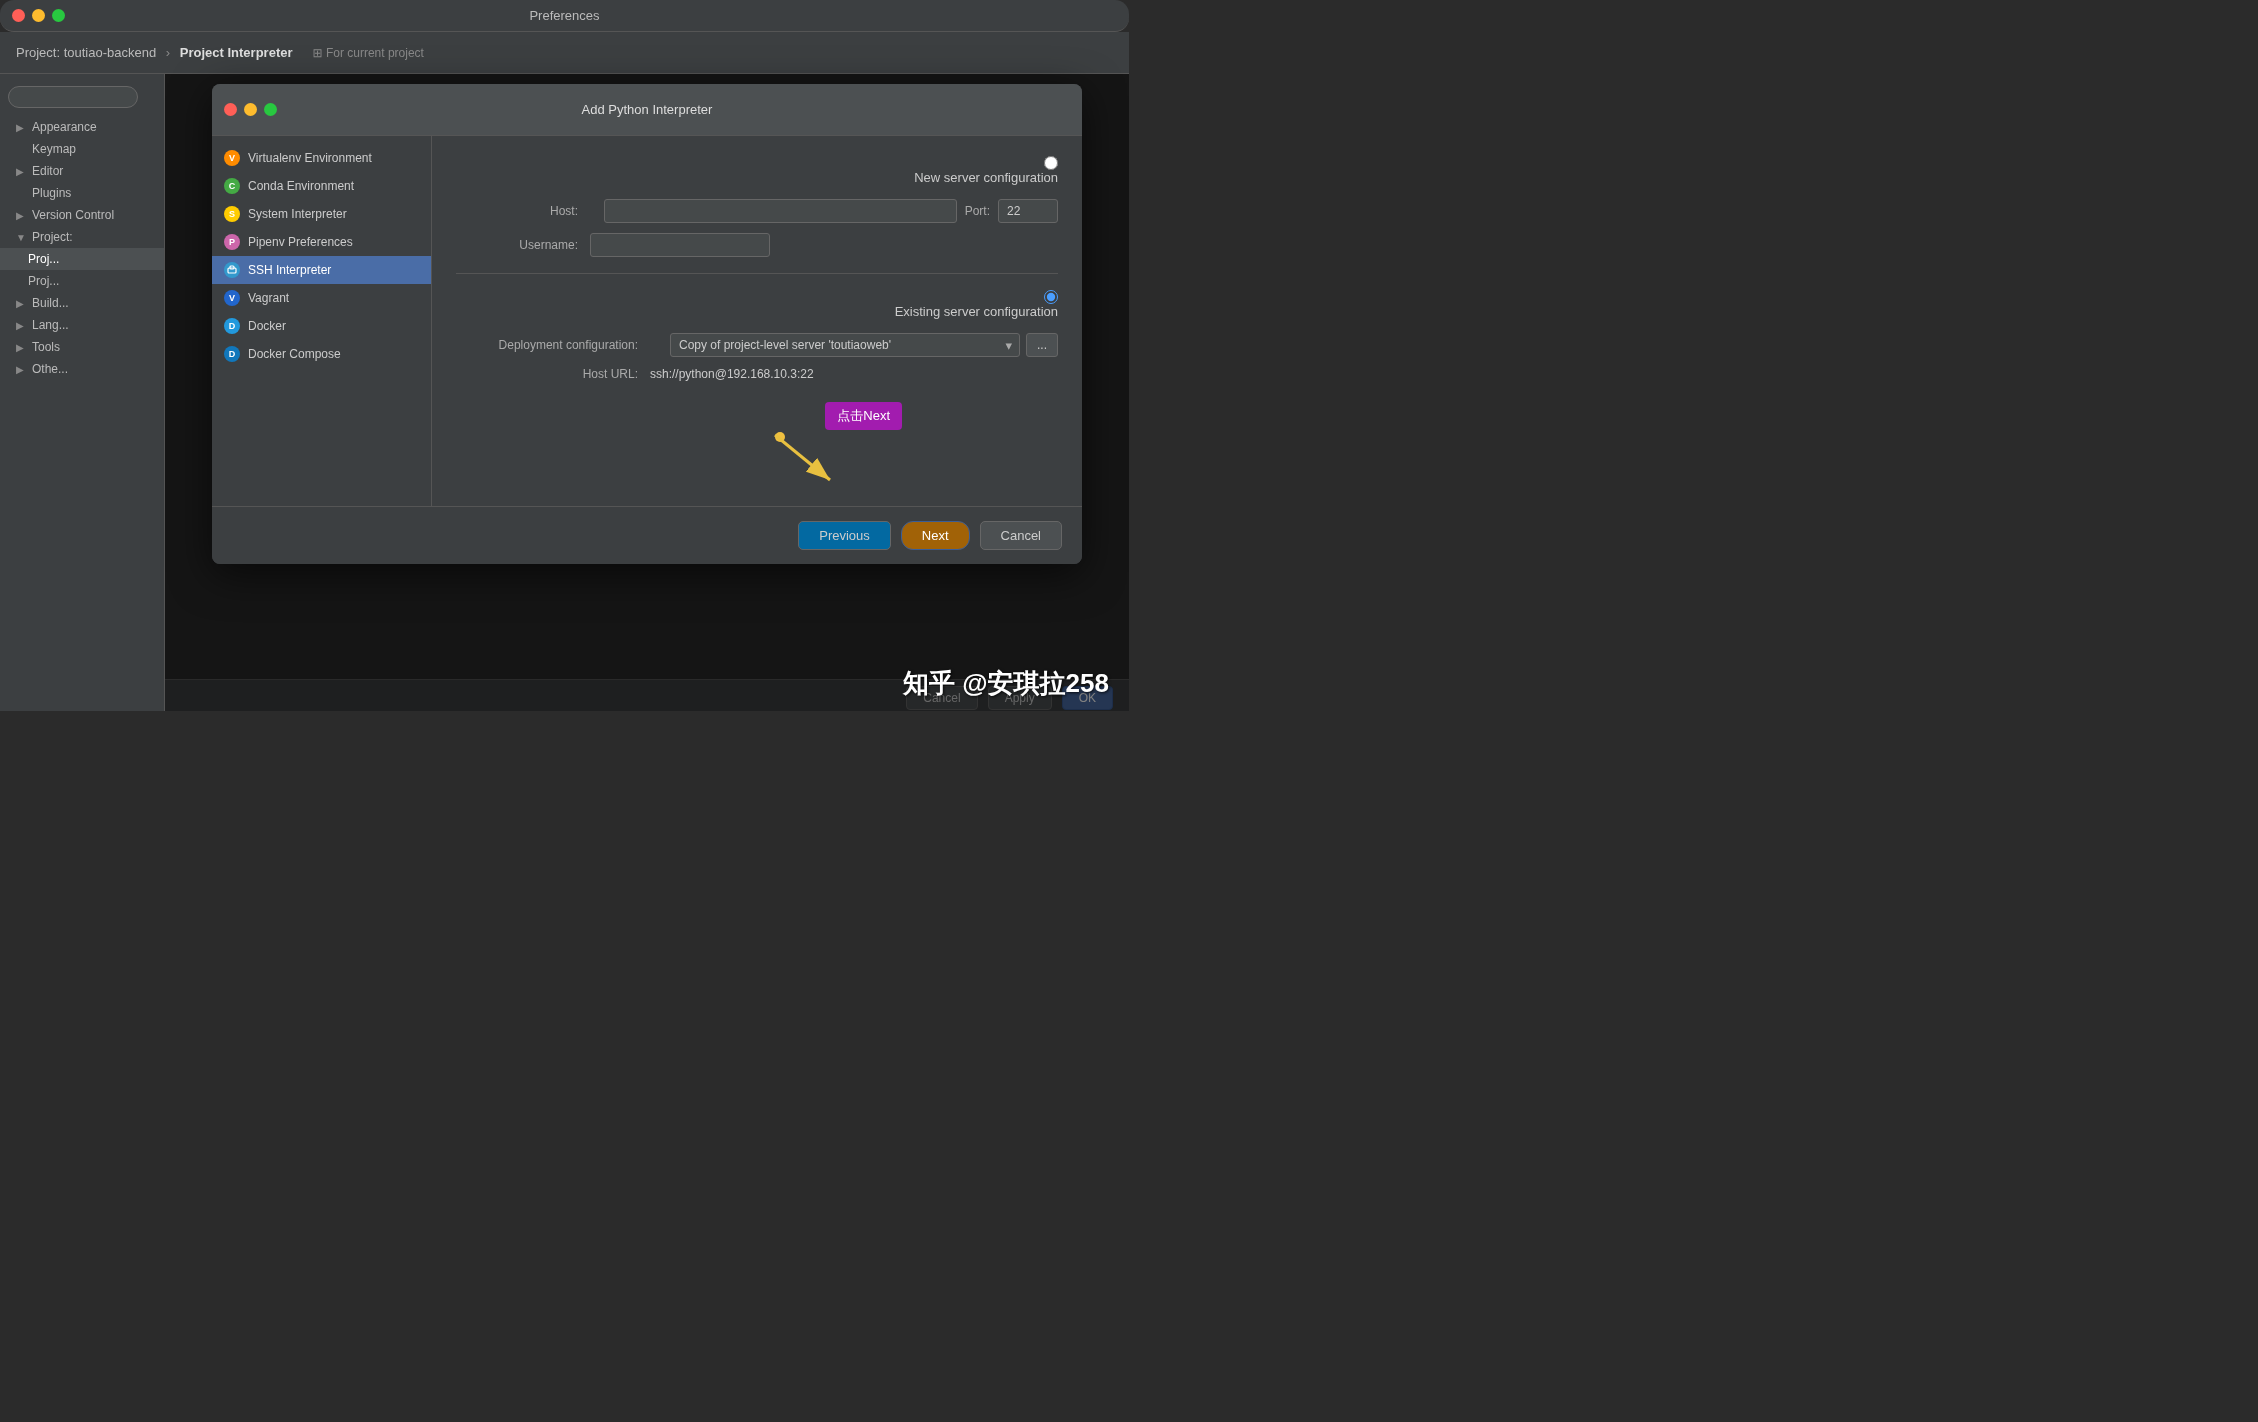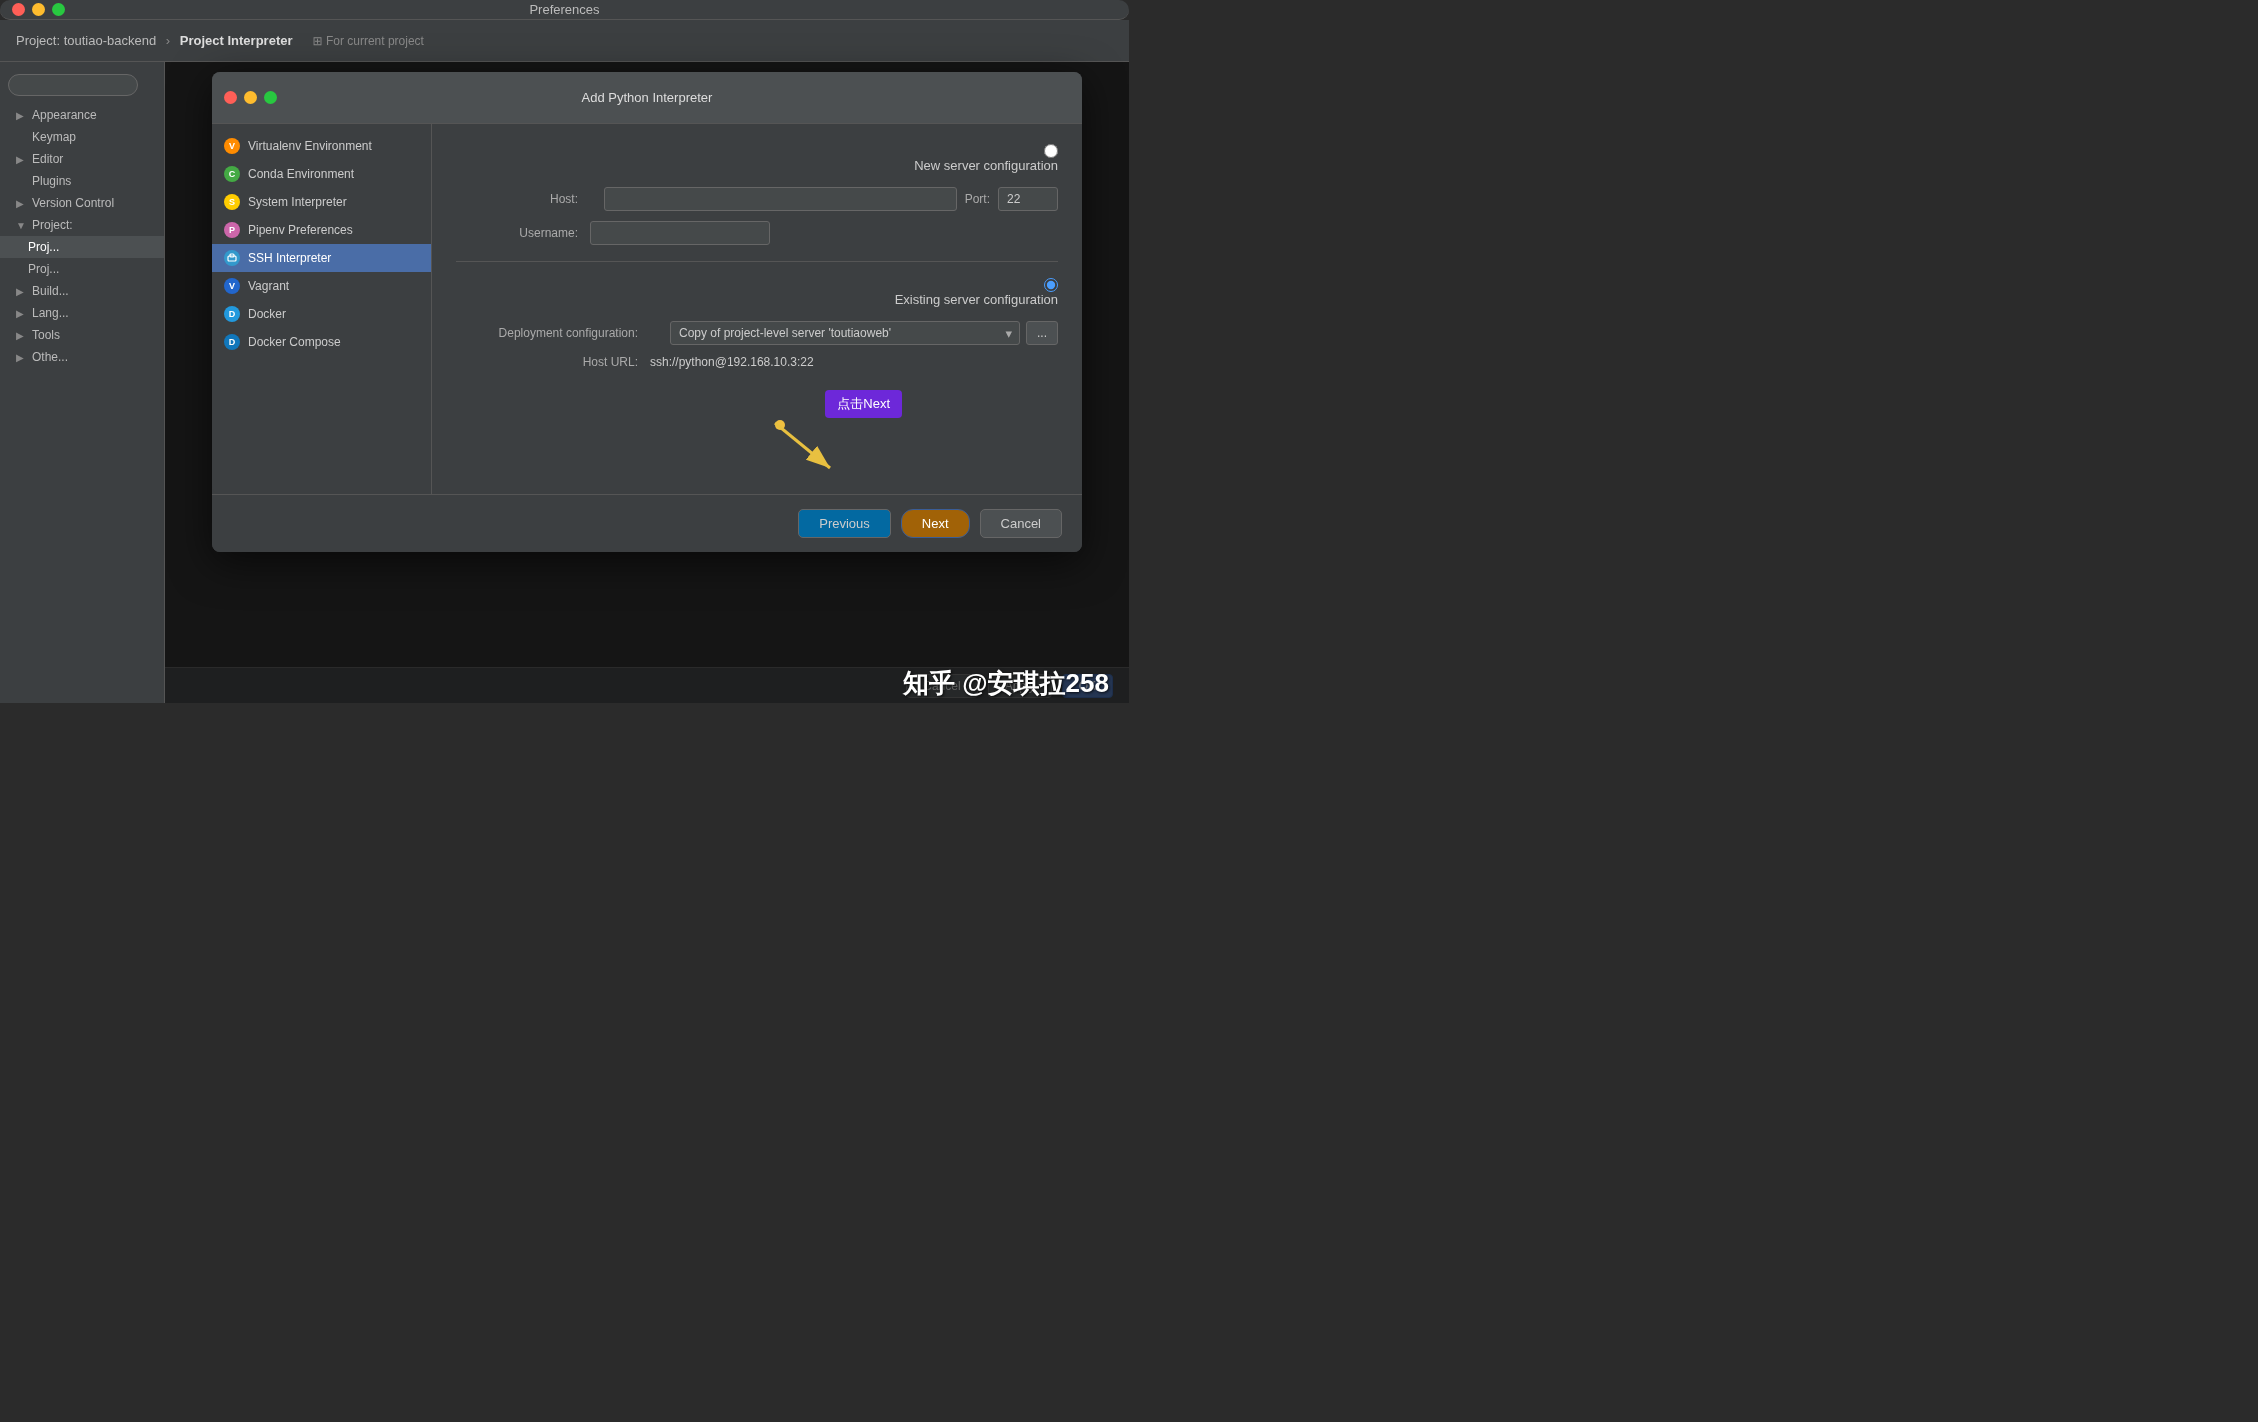"Preferences" .title-bar { height: 20px -> 32px }
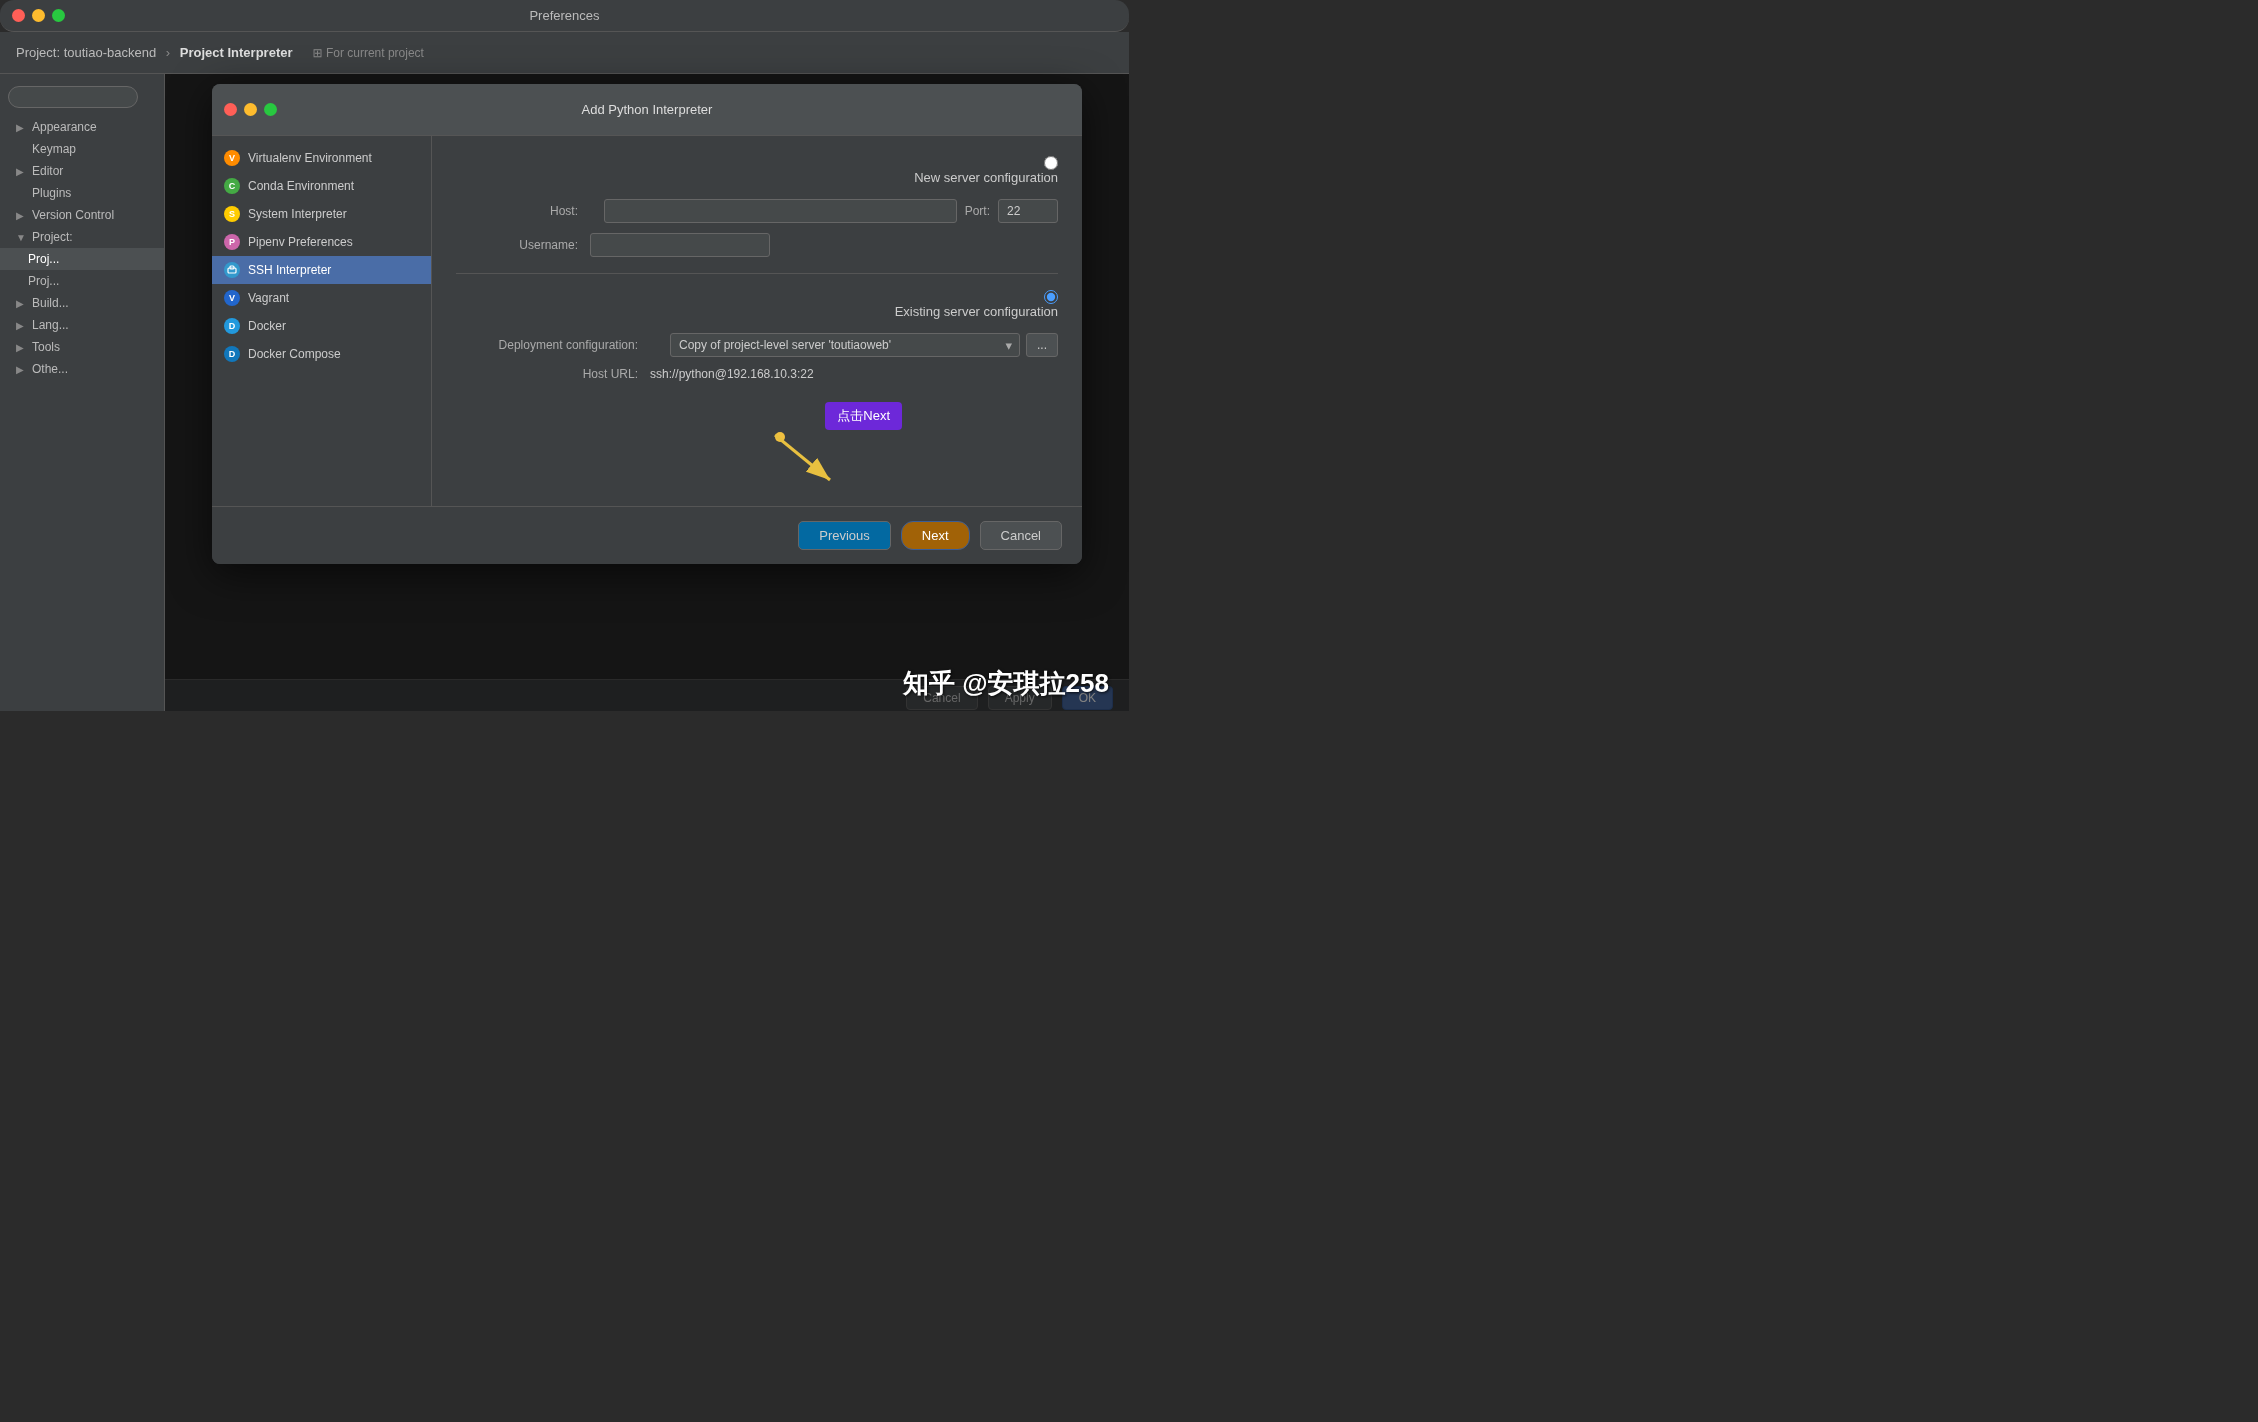"点击Next" div { background: #6d28d9 -> #a21caf }
